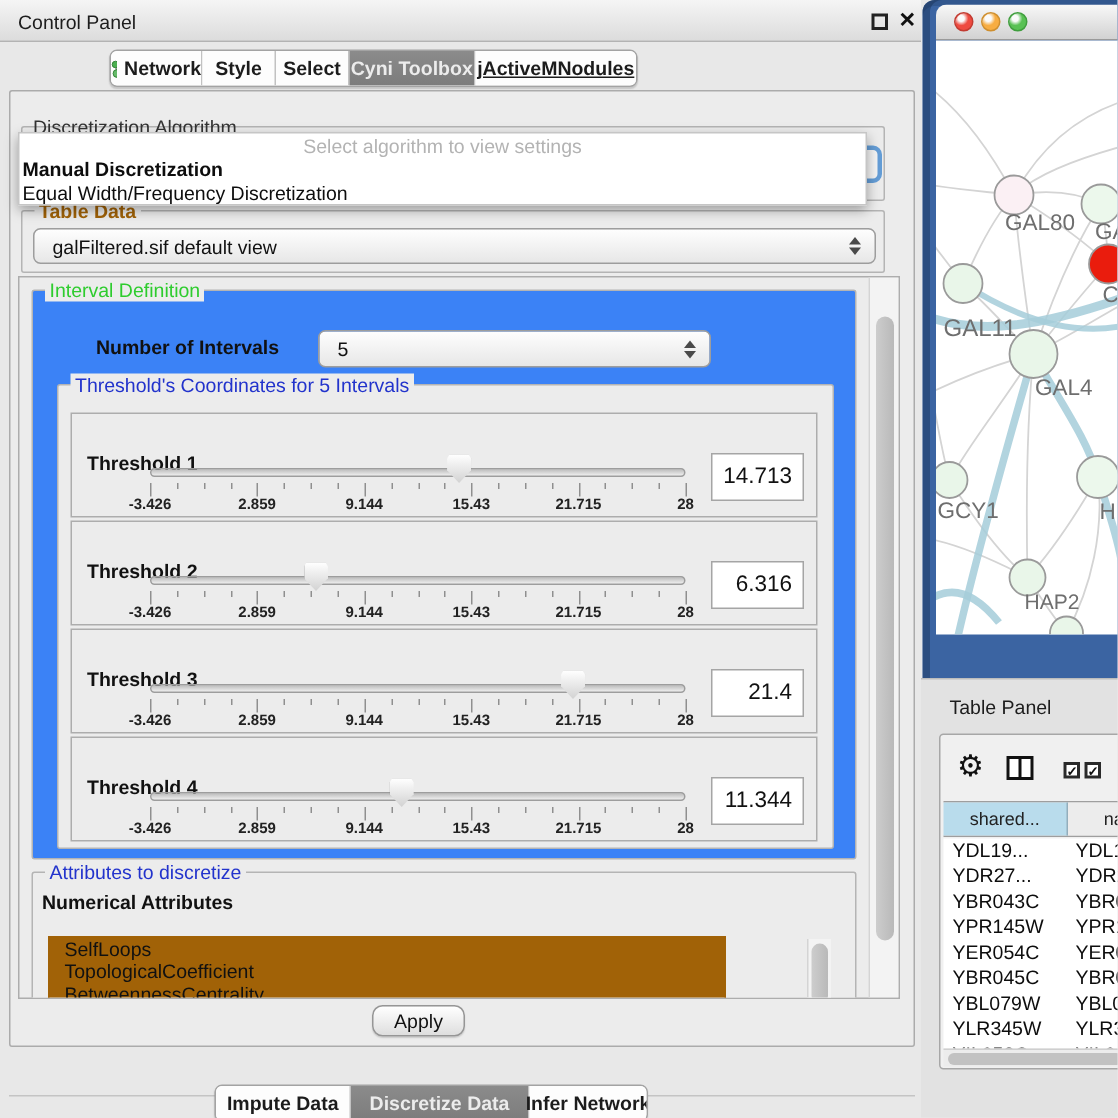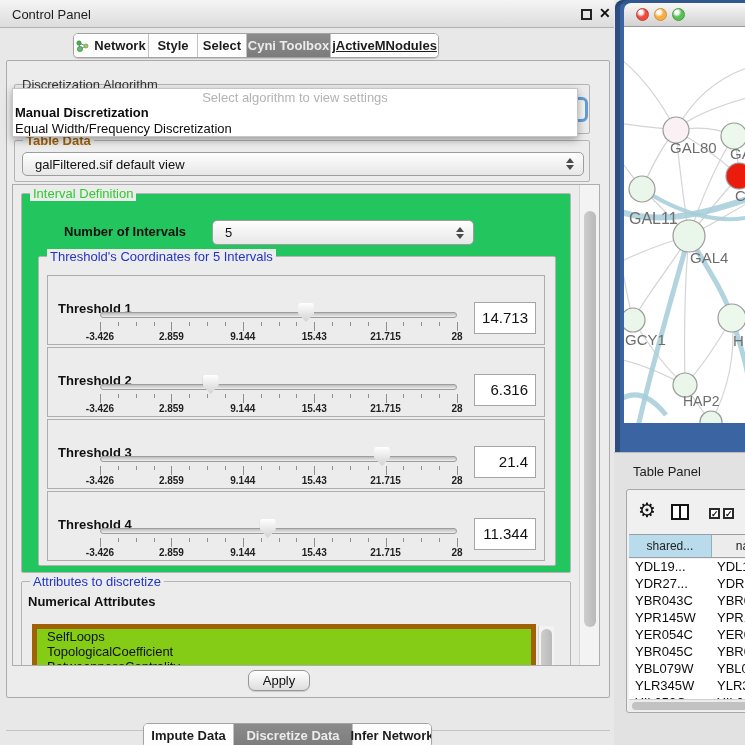"Network" div.seg { width: 75px -> 61px }
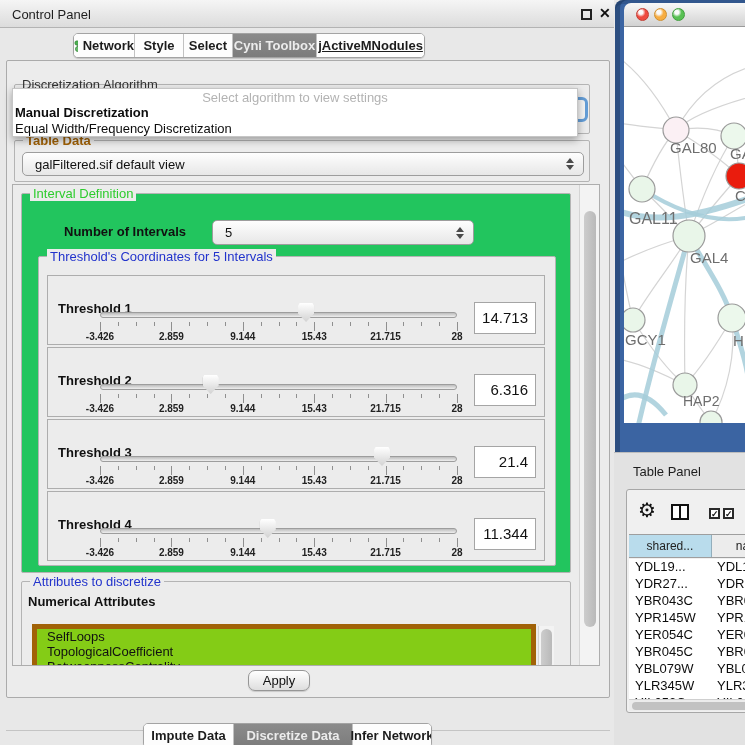"Interval Definition" div.titled-box { background: #22c55e -> #3b82f6 }
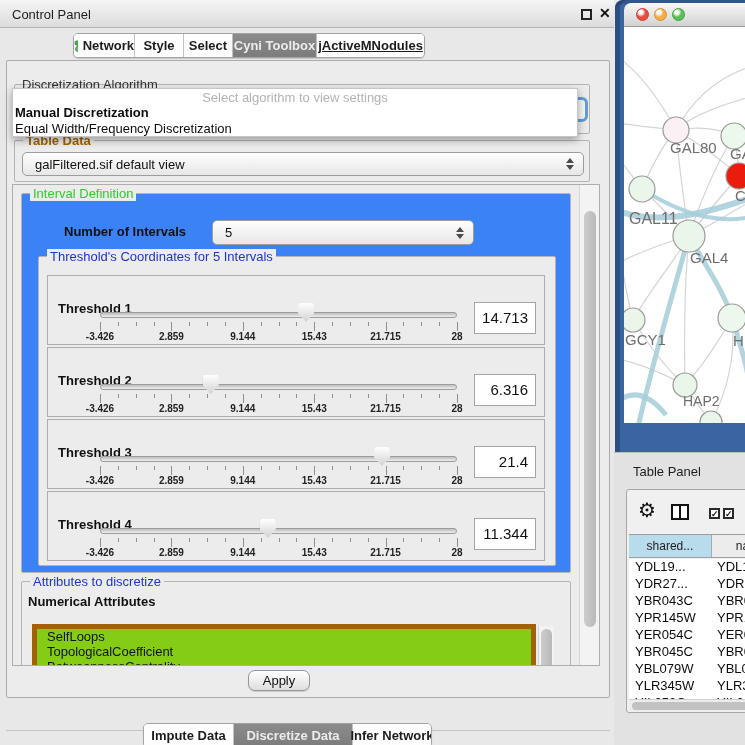"SelfLoops" #attr-list { background: #84cc16 -> #a16207; border: 5px solid #a16207 -> 1px solid #a16207; width: 504px -> 452px }
